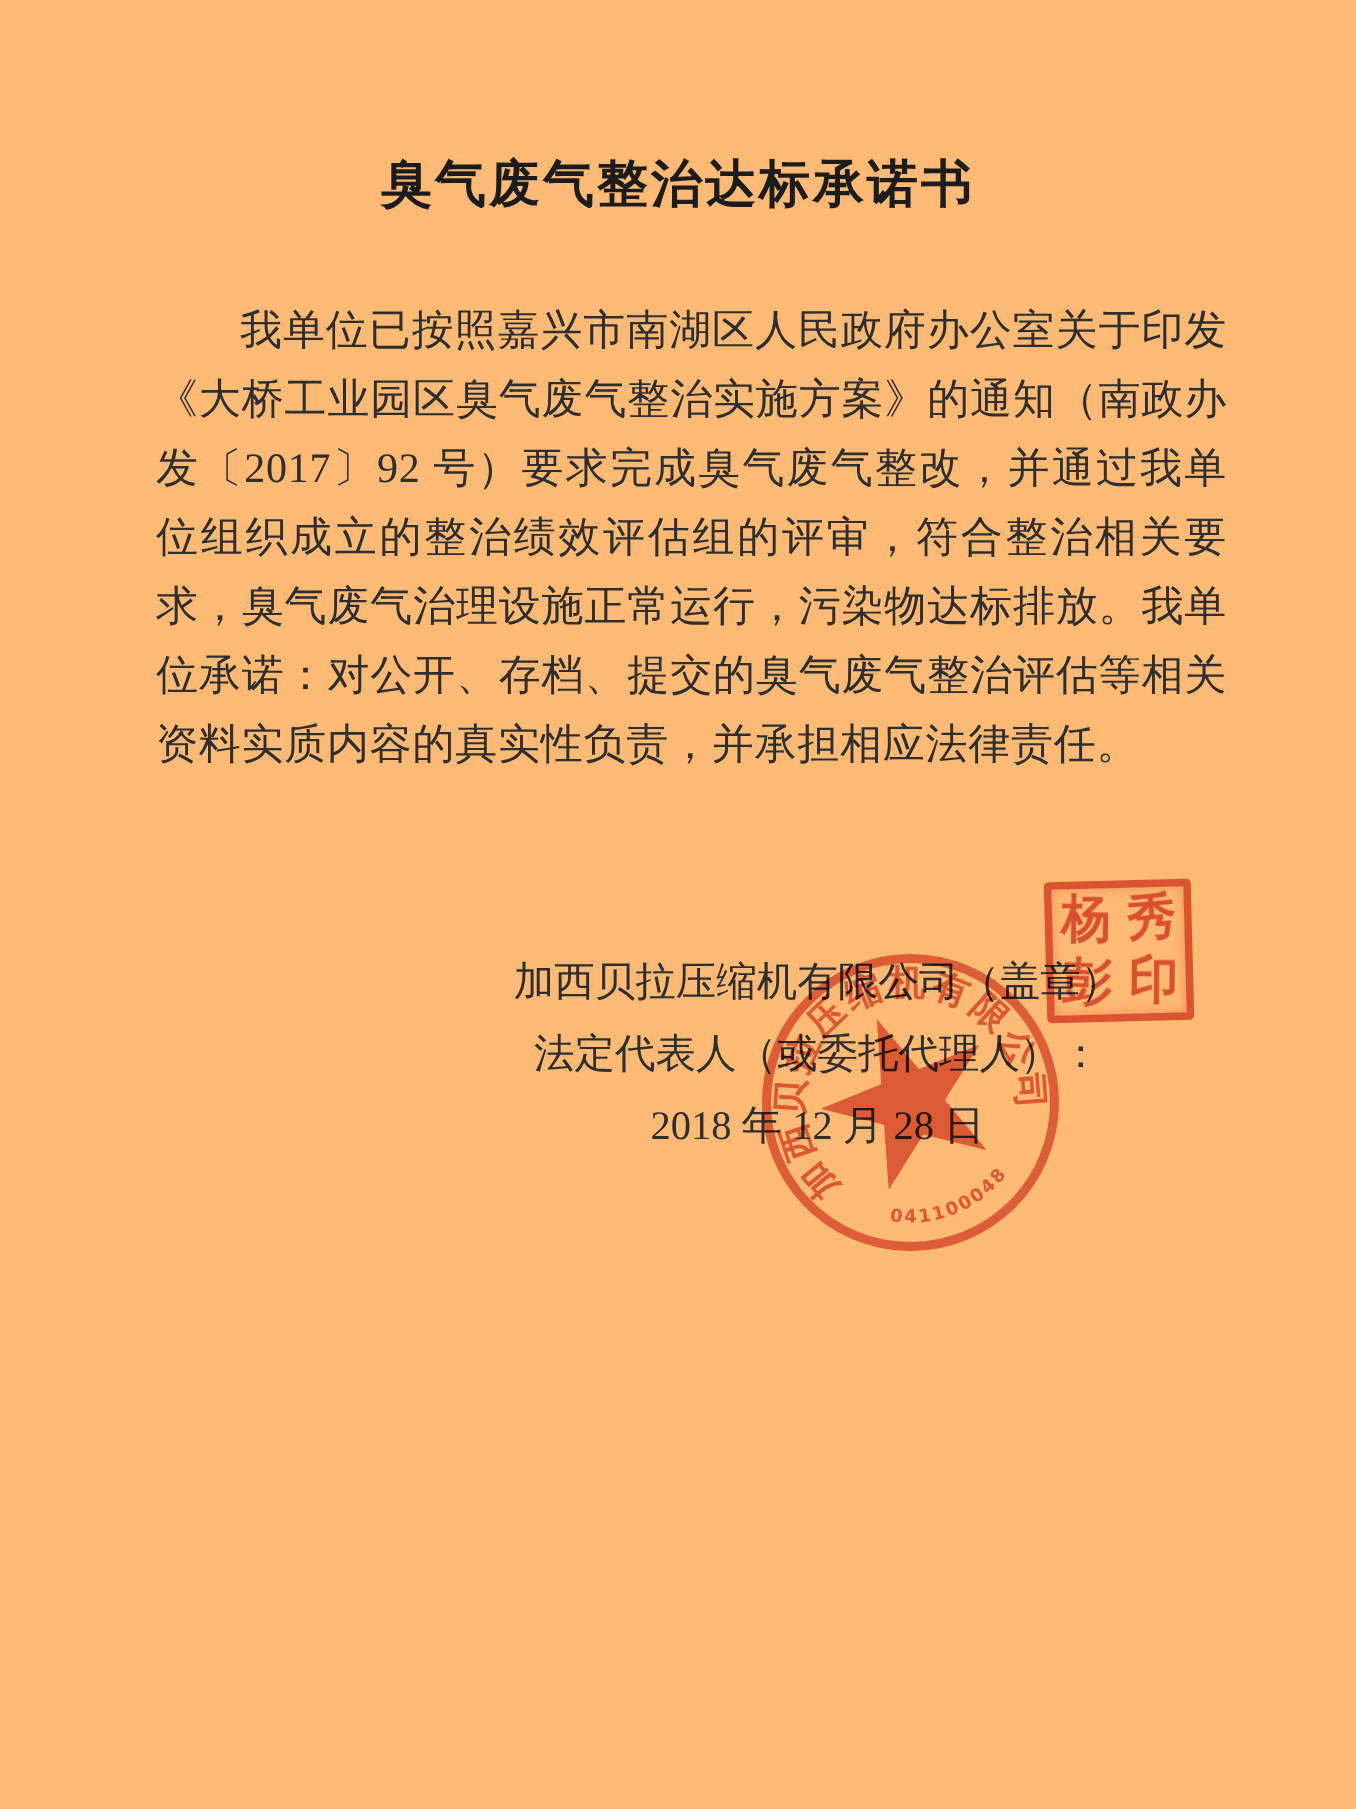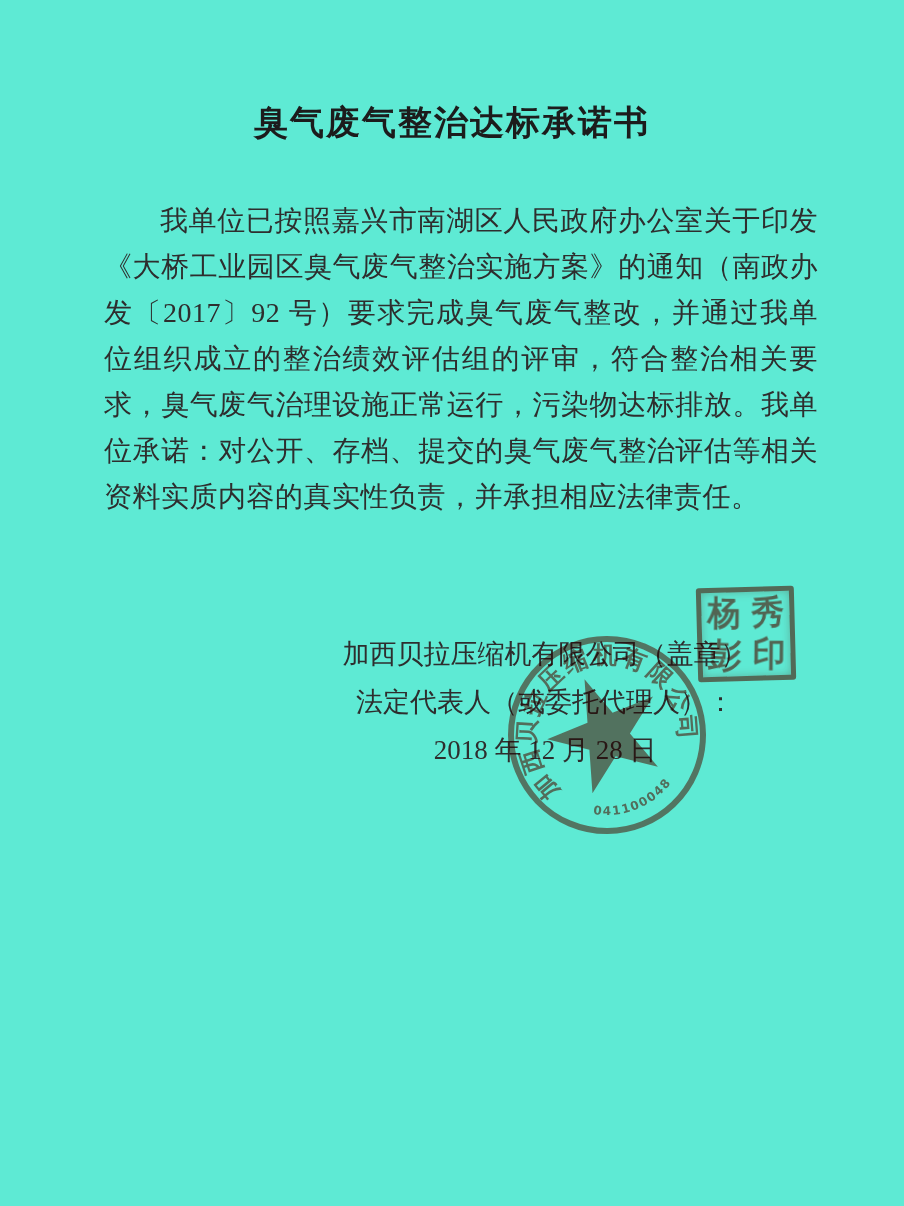"臭气废气整治达标承诺书" .page { background: #5eead4 -> #fdba74 }
